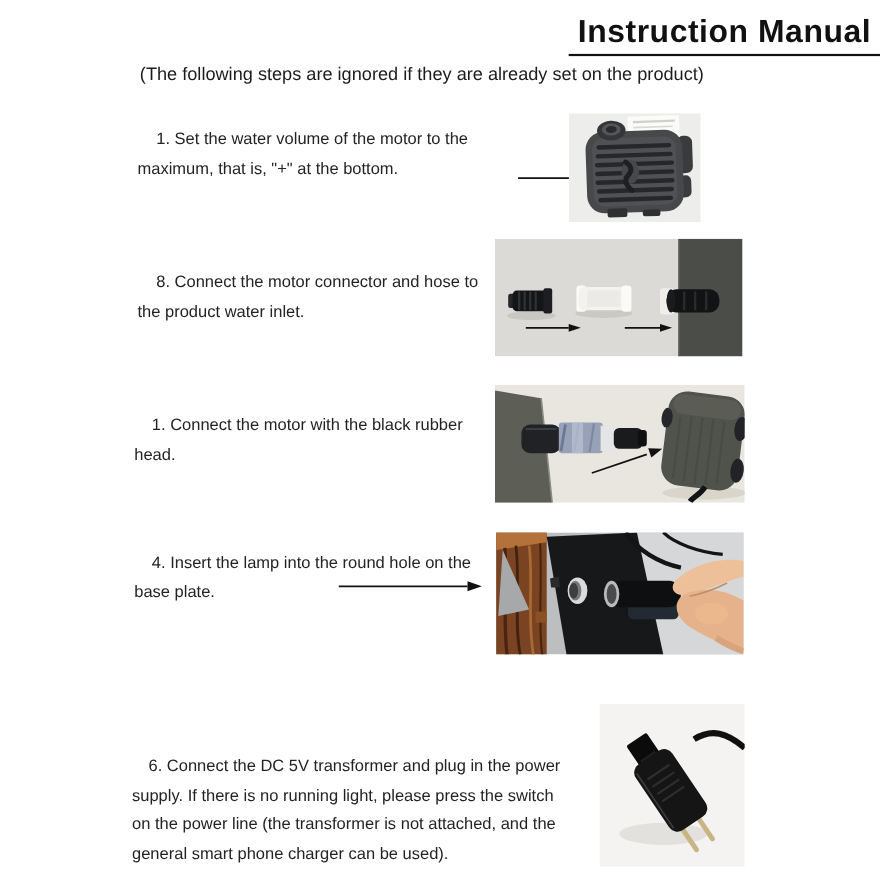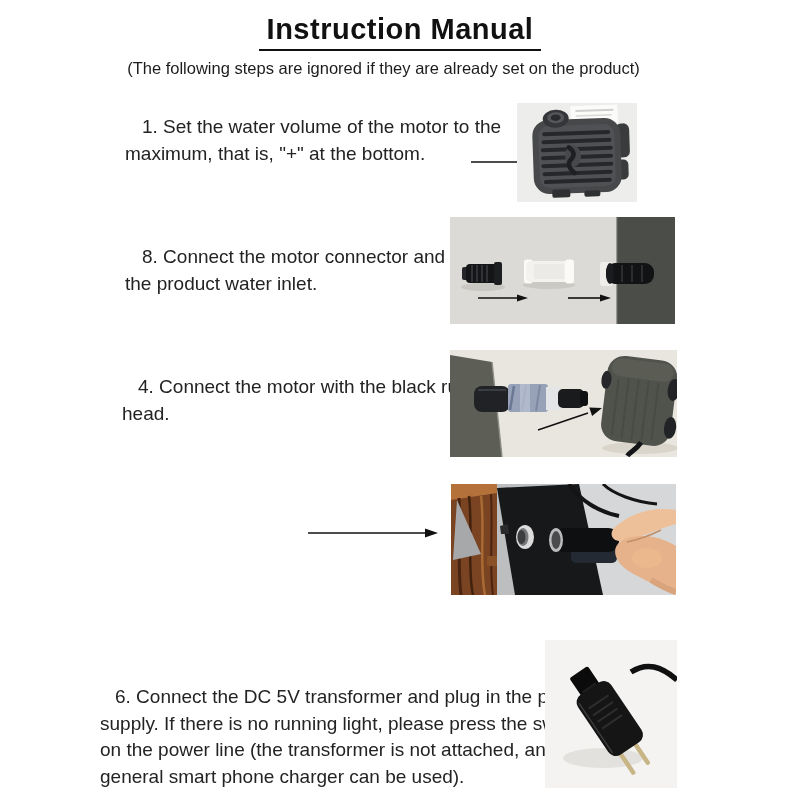"Instruction Manual" .title-wrap { text-align: center -> right }
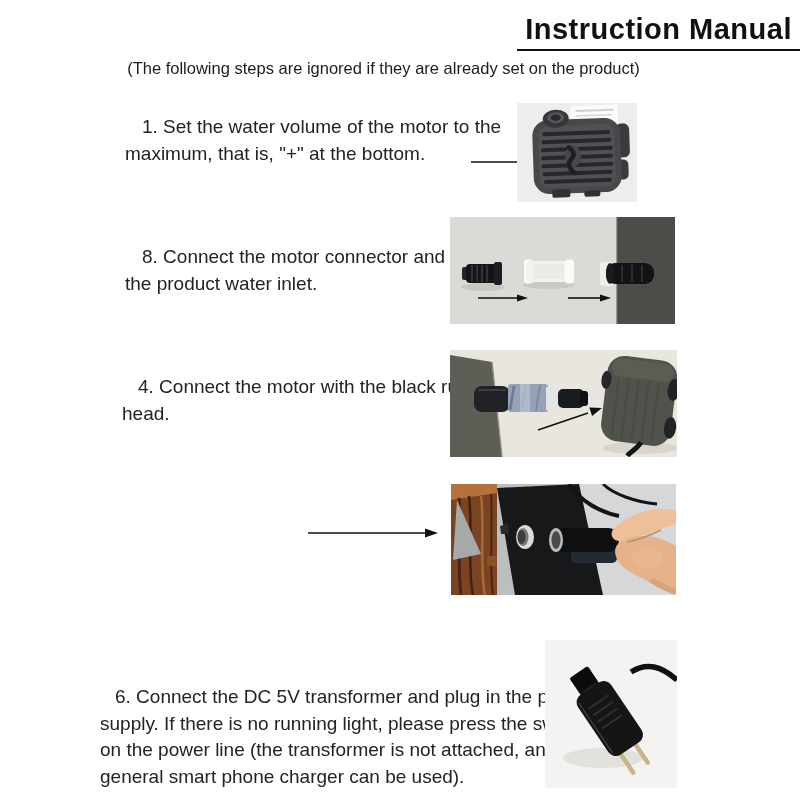"1. Set the water volume" .step { font-size: 19px -> 15px }
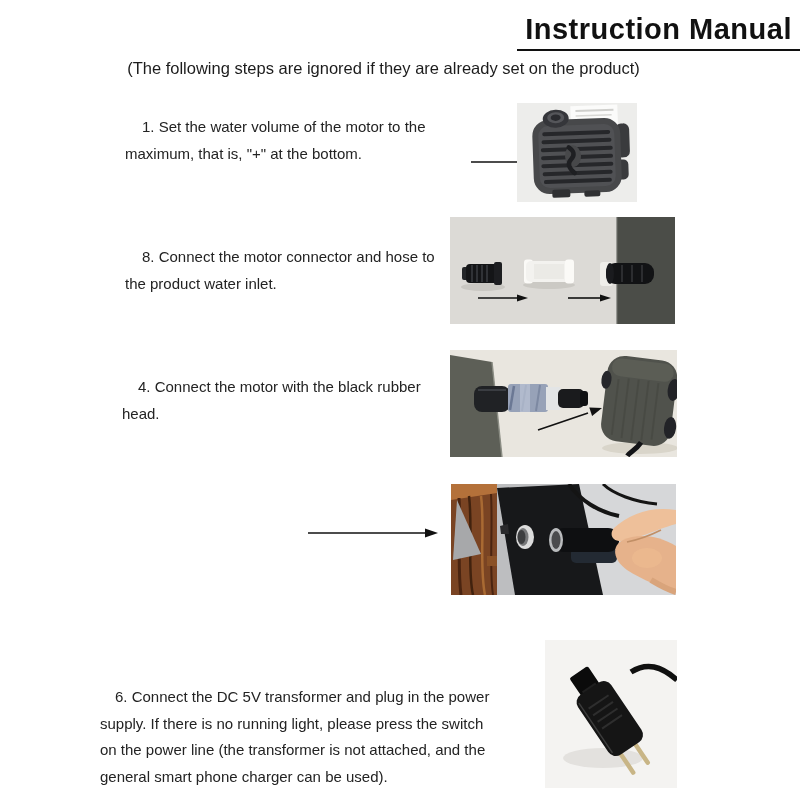"4. Connect the motor with" p.step { text: 4 -> 1 }
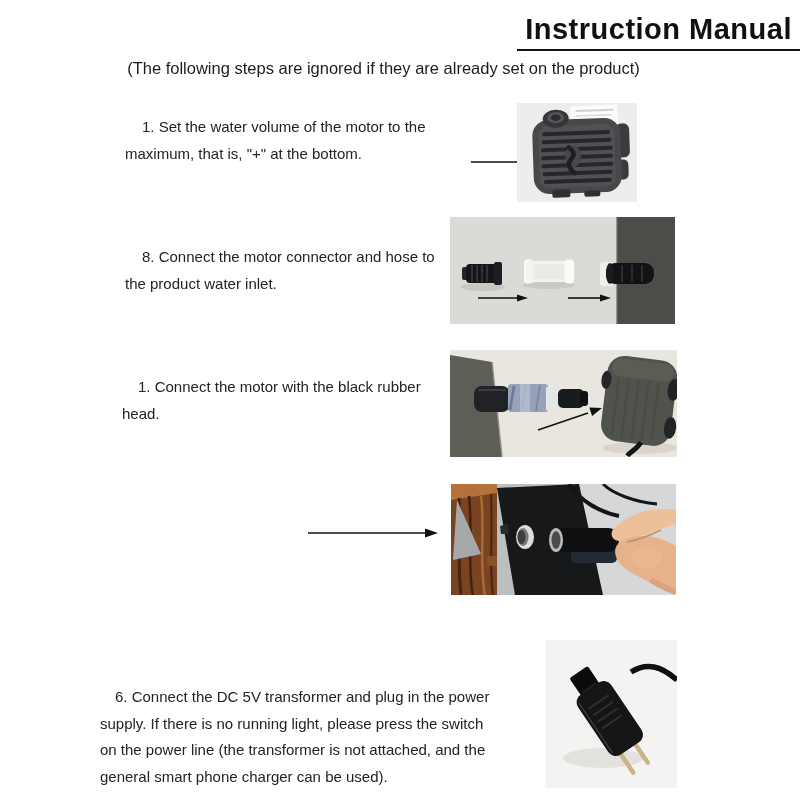"4. Insert the lamp into" p.step { html: none -> <p>4. Insert the lamp into the round hole on the base plate.</p> }
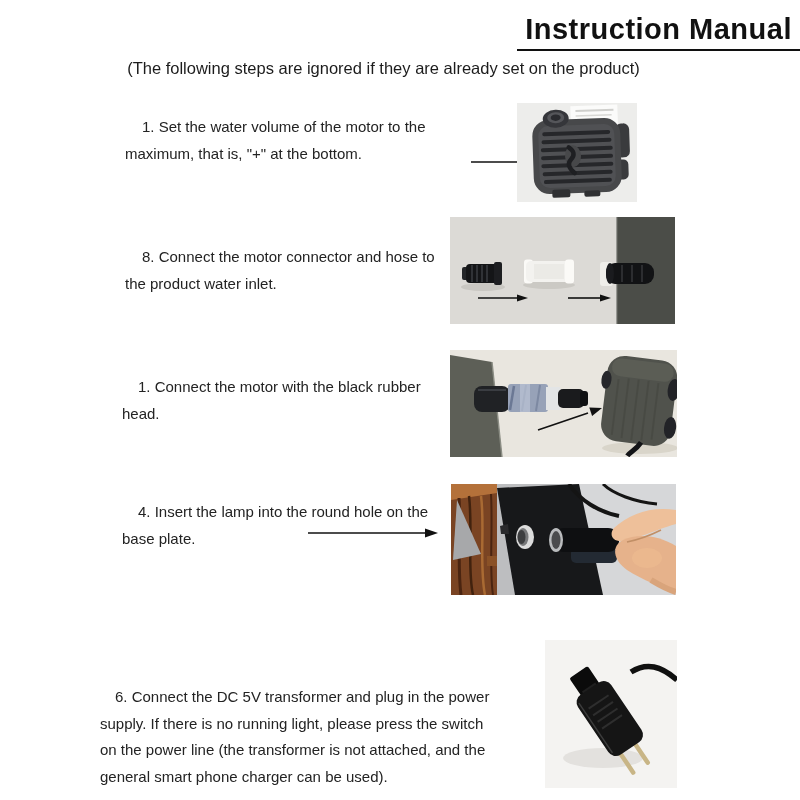"6. Connect the DC 5V" .s6 { left: 100px -> 120px }
